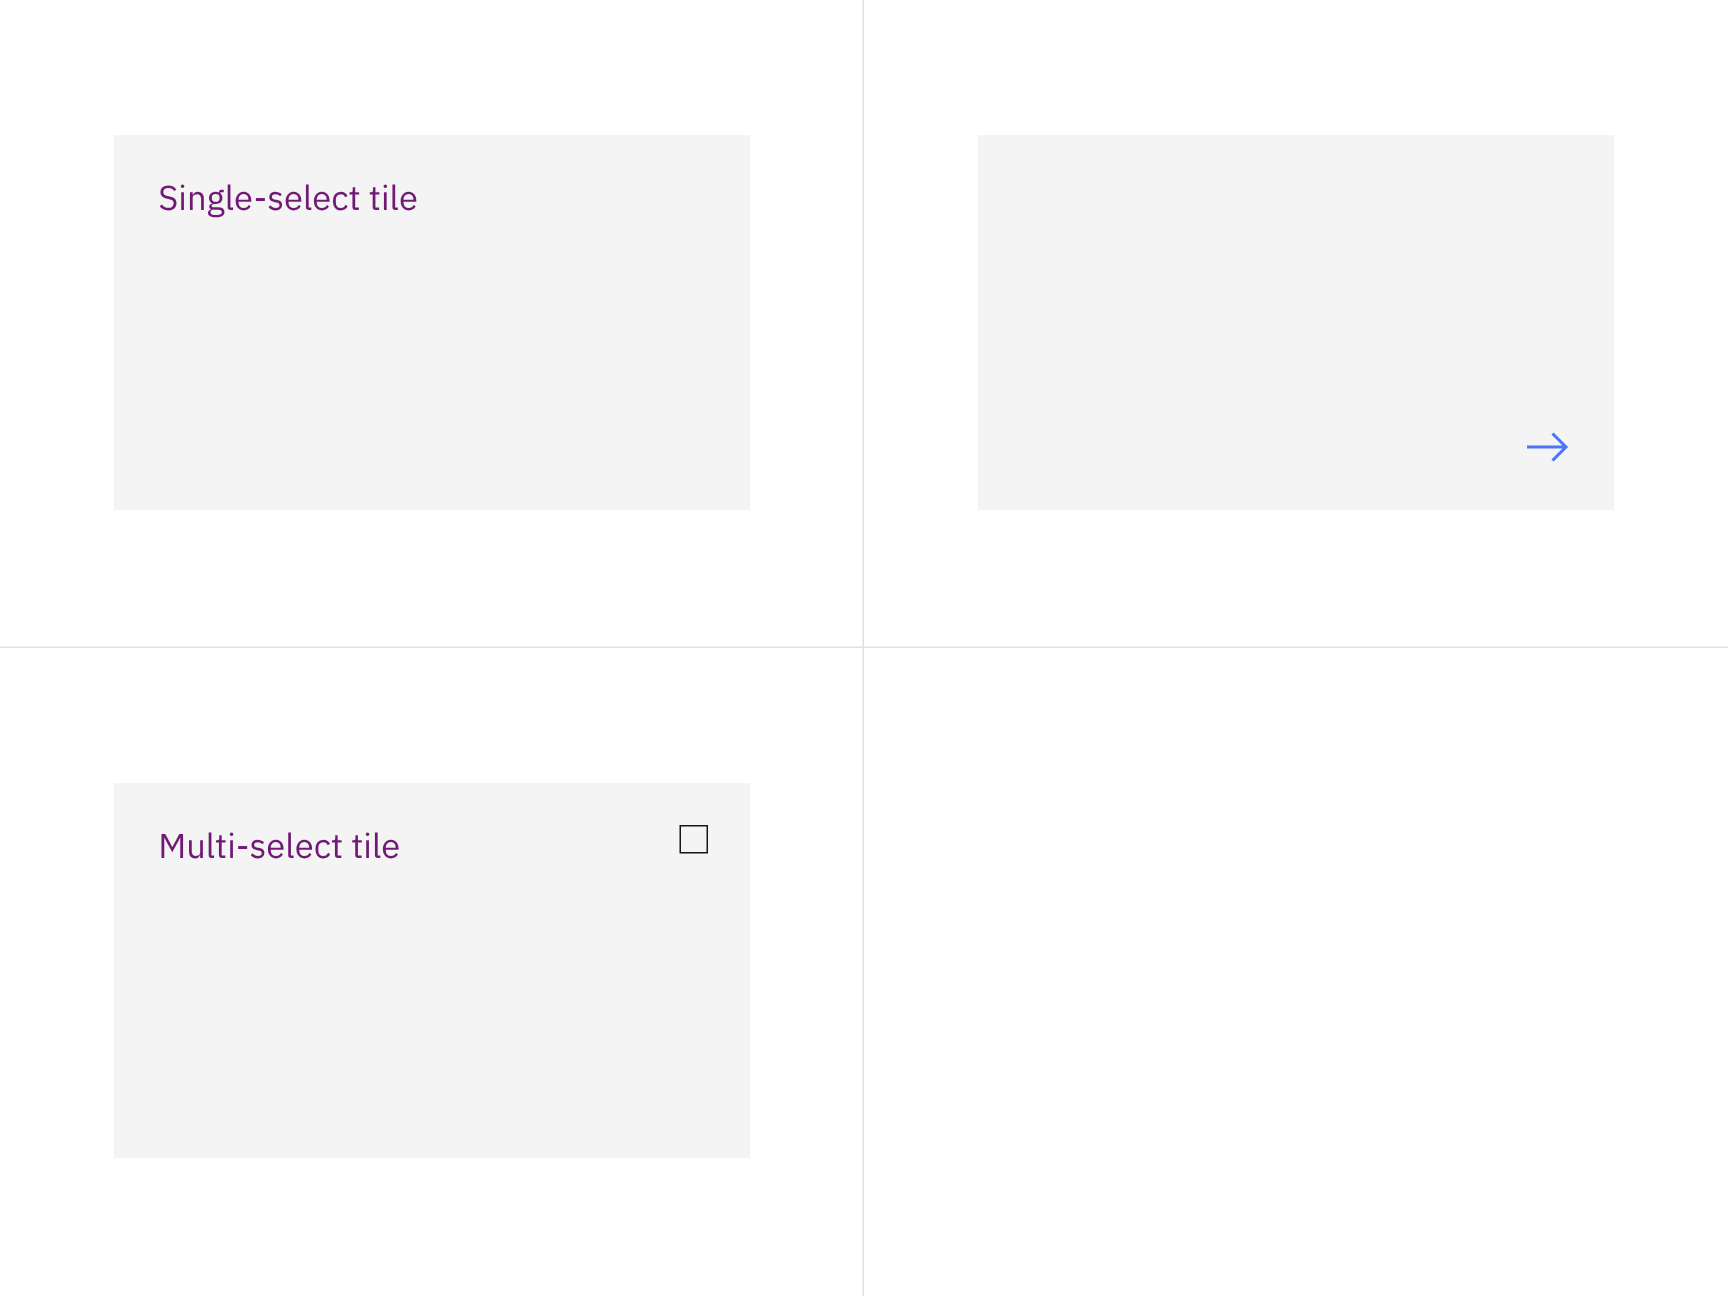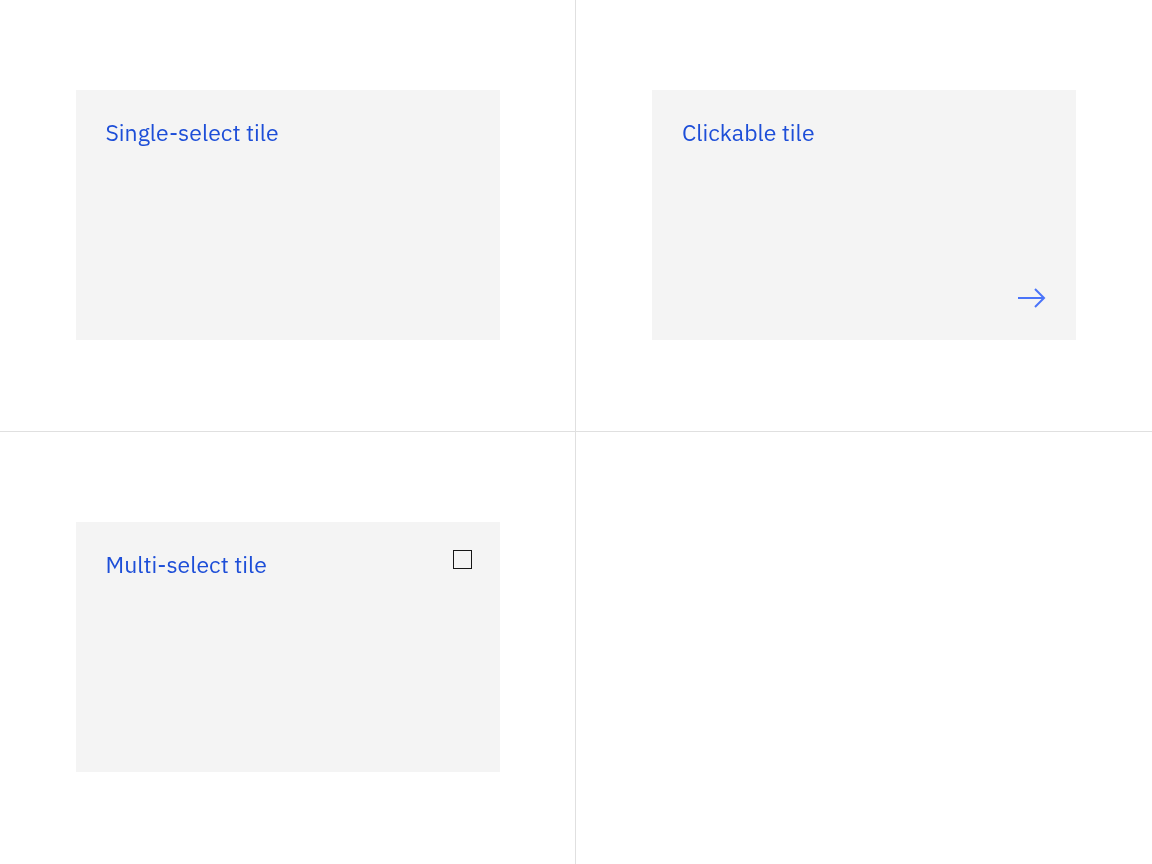"Single-select tile" .tile-title { color: #1d4ed8 -> #701a75 }
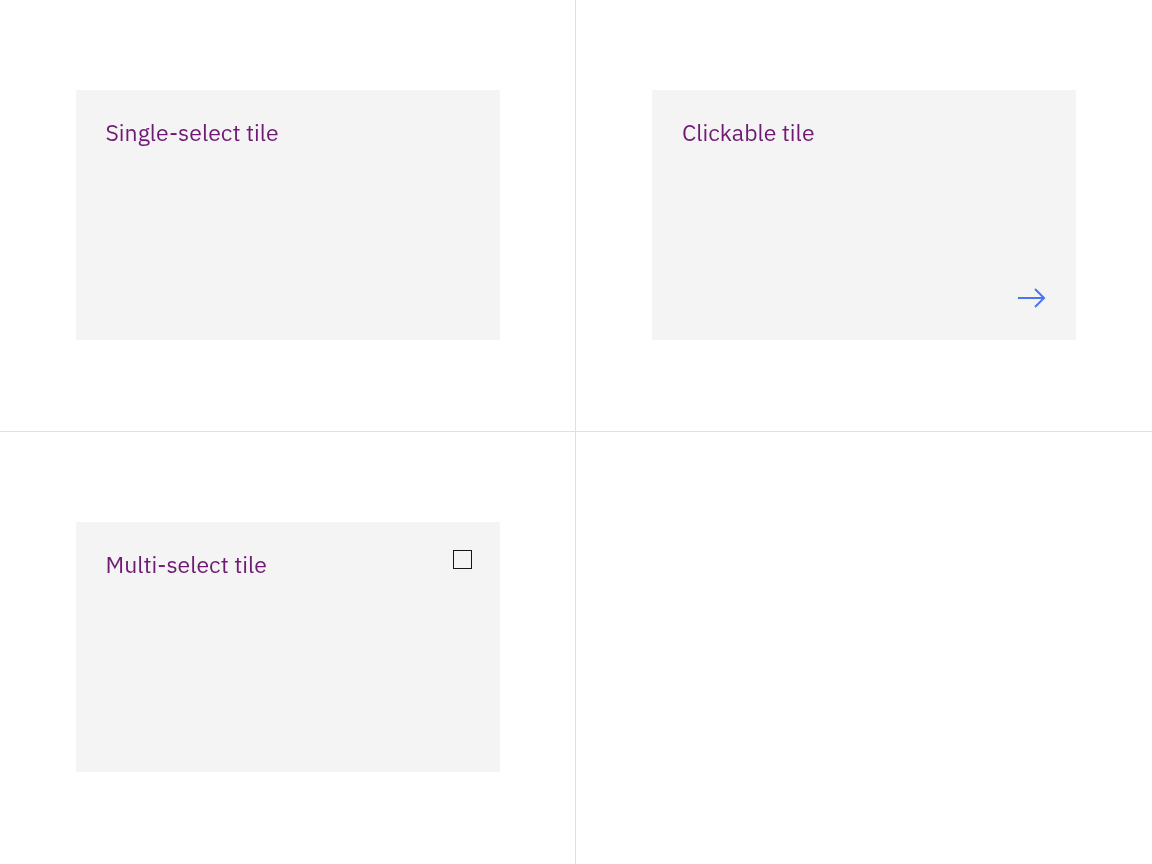"Clickable tile" div.tile-title { html: <div>Clickable tile</div> -> none }
